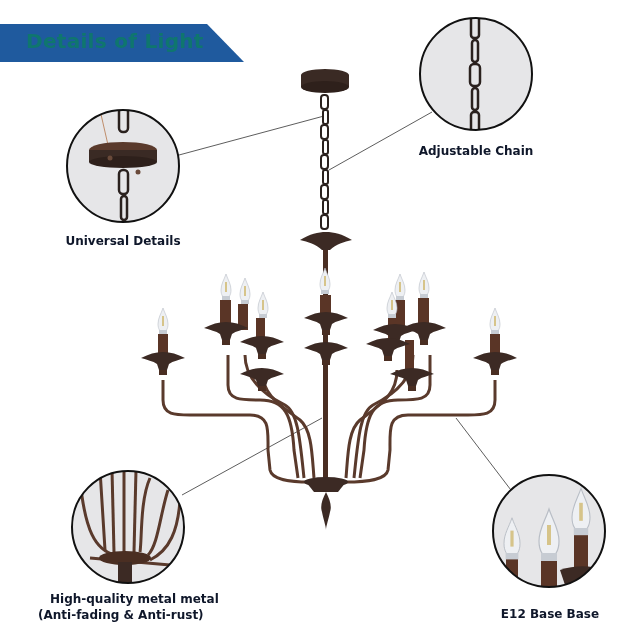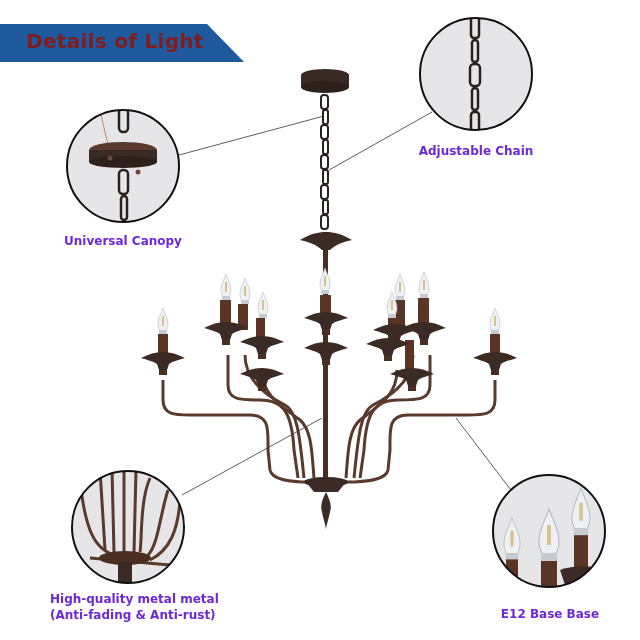"Details of Light" .banner-text { color: #7f1d1d -> #0f766e }
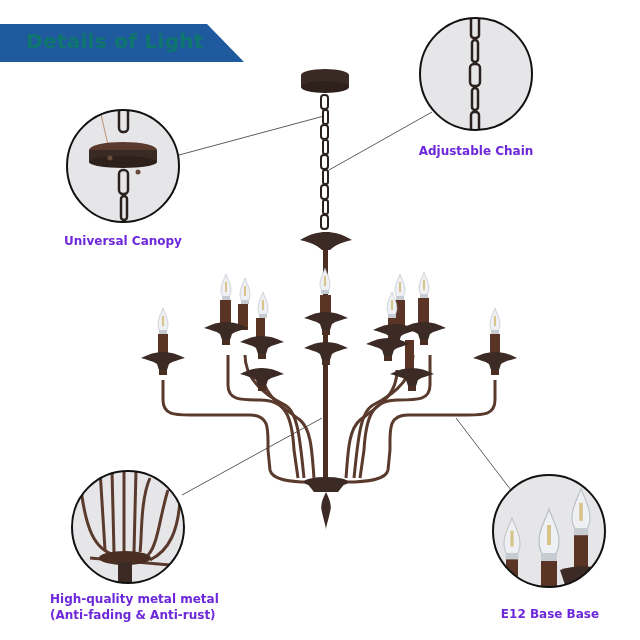"Adjustable Chain" .label { color: #6d28d9 -> #0f172a }
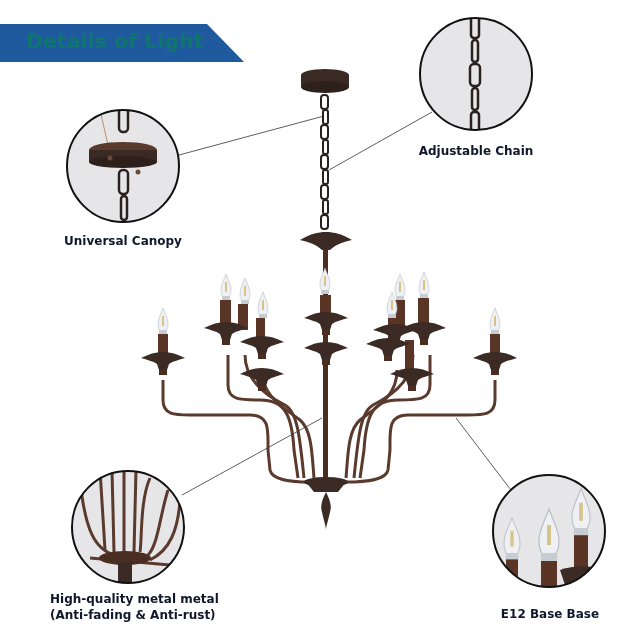"Universal Canopy" div.label { text: Canopy -> Details }
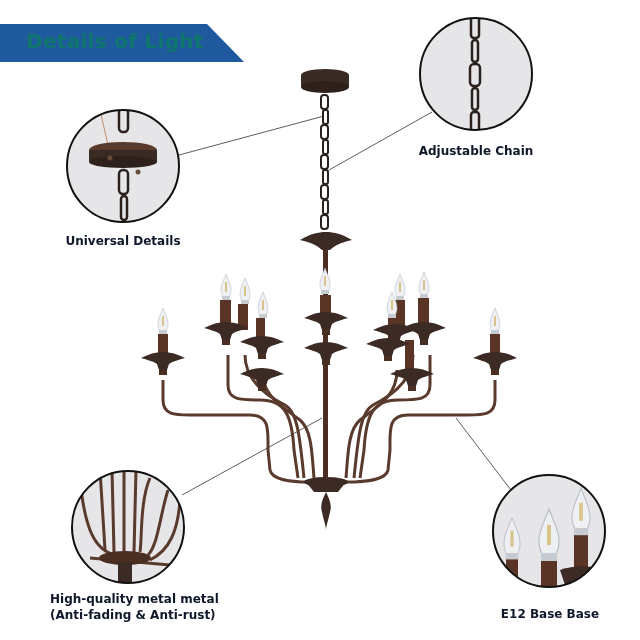"(Anti-fading & Anti-rust)" div.label { left: 50px -> 38px }
